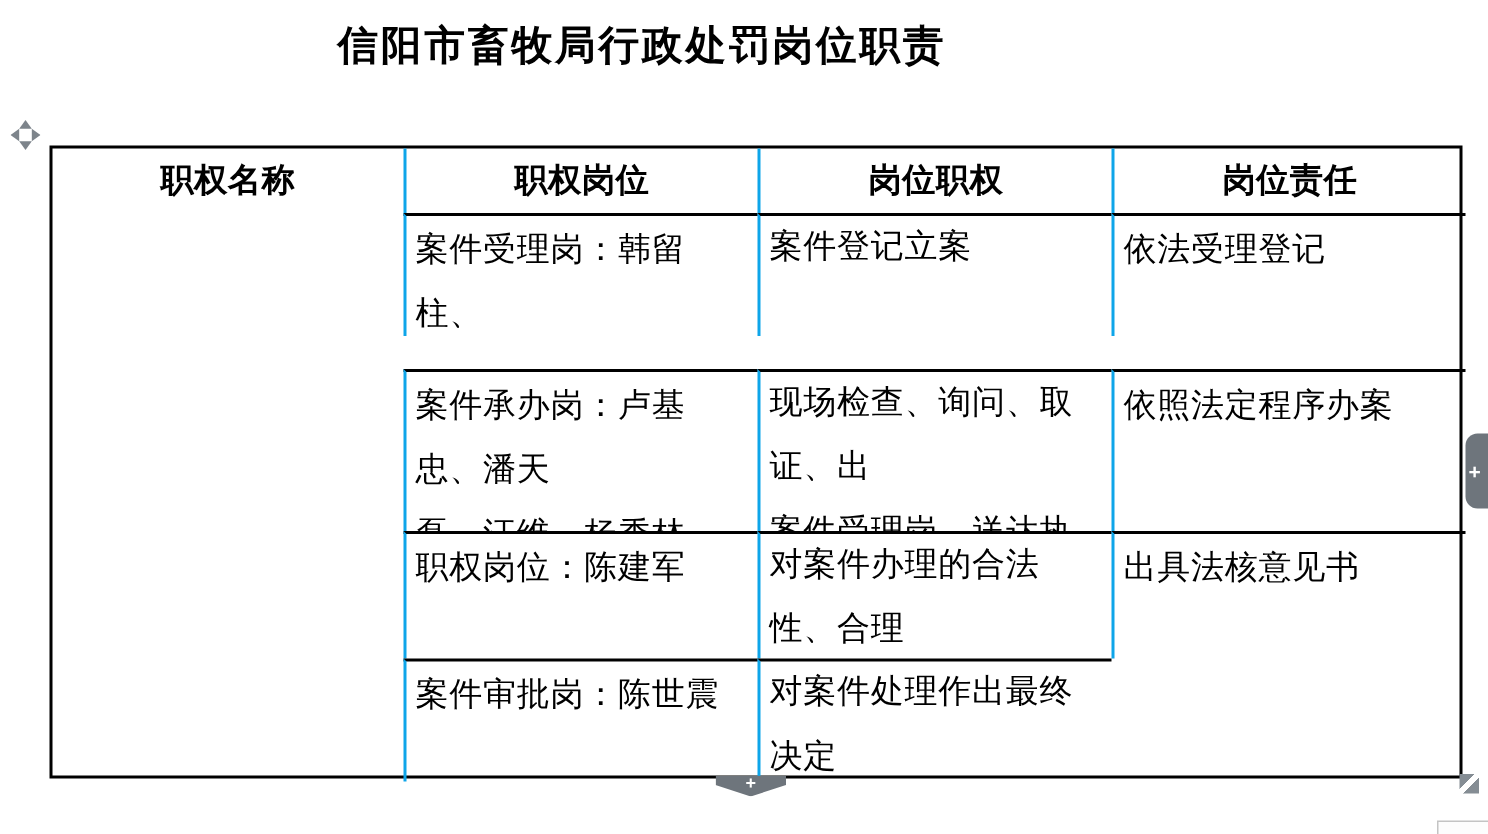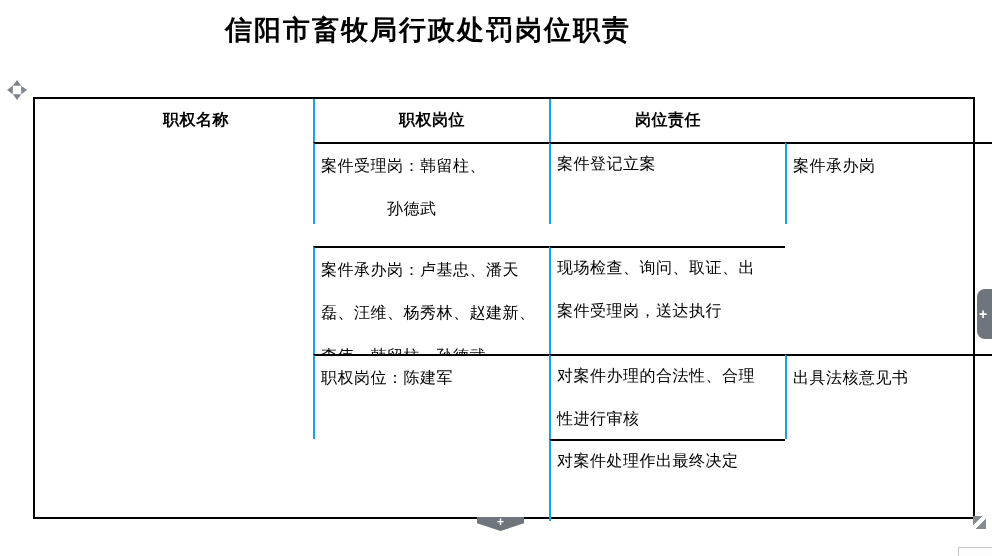"职权名称" .duties-table { font-size: 16px -> 22px; padding-left: 44px -> none }
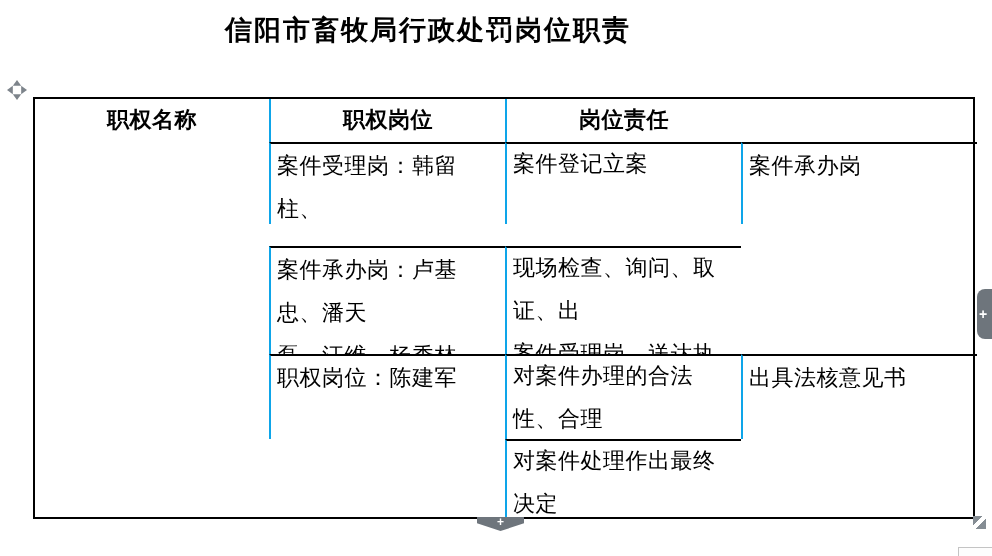"岗位职权" div.cell { html: none -> <div>岗位职权</div> }
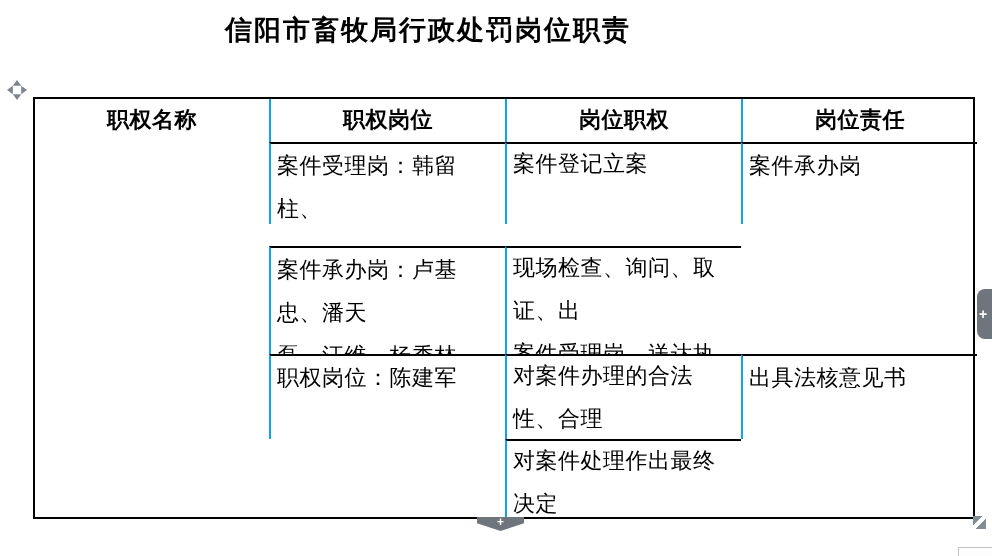"案件承办岗" div.cell { text: 案件承办岗 -> 依法受理登记 }
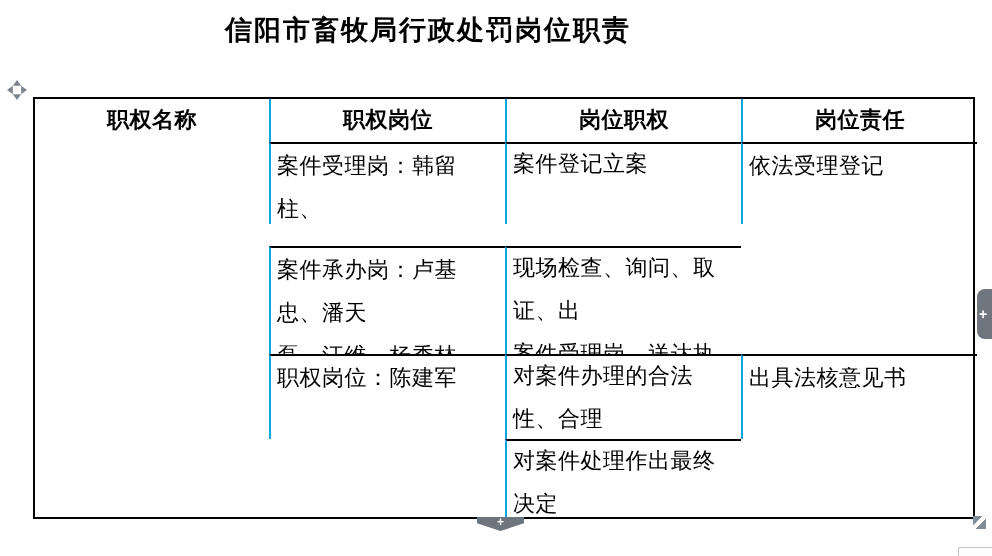"依照法定程序办案" div.cell { html: none -> <div>依照法定程序办案</div> }
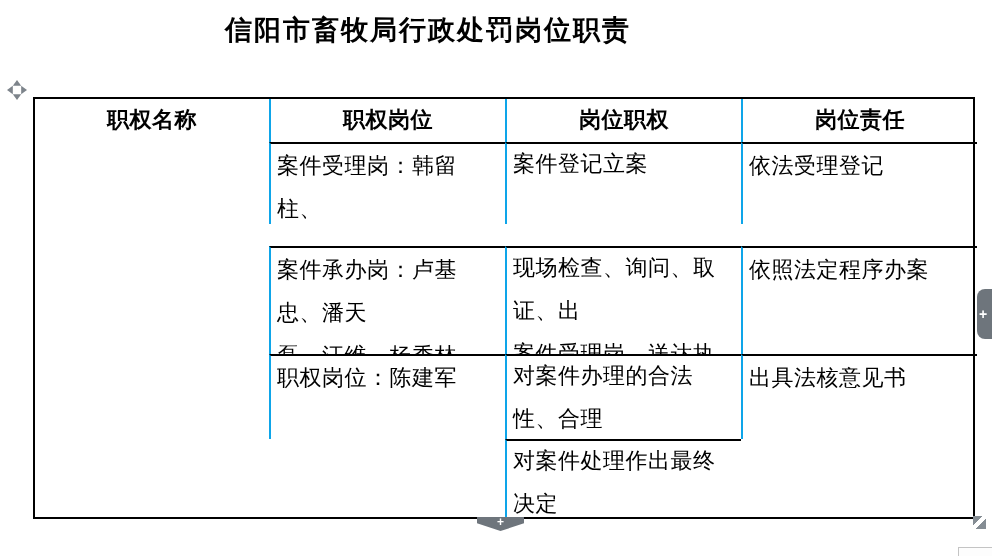"案件审批岗：陈世震" div.cell { html: none -> <div>案件审批岗：陈世震</div> }
